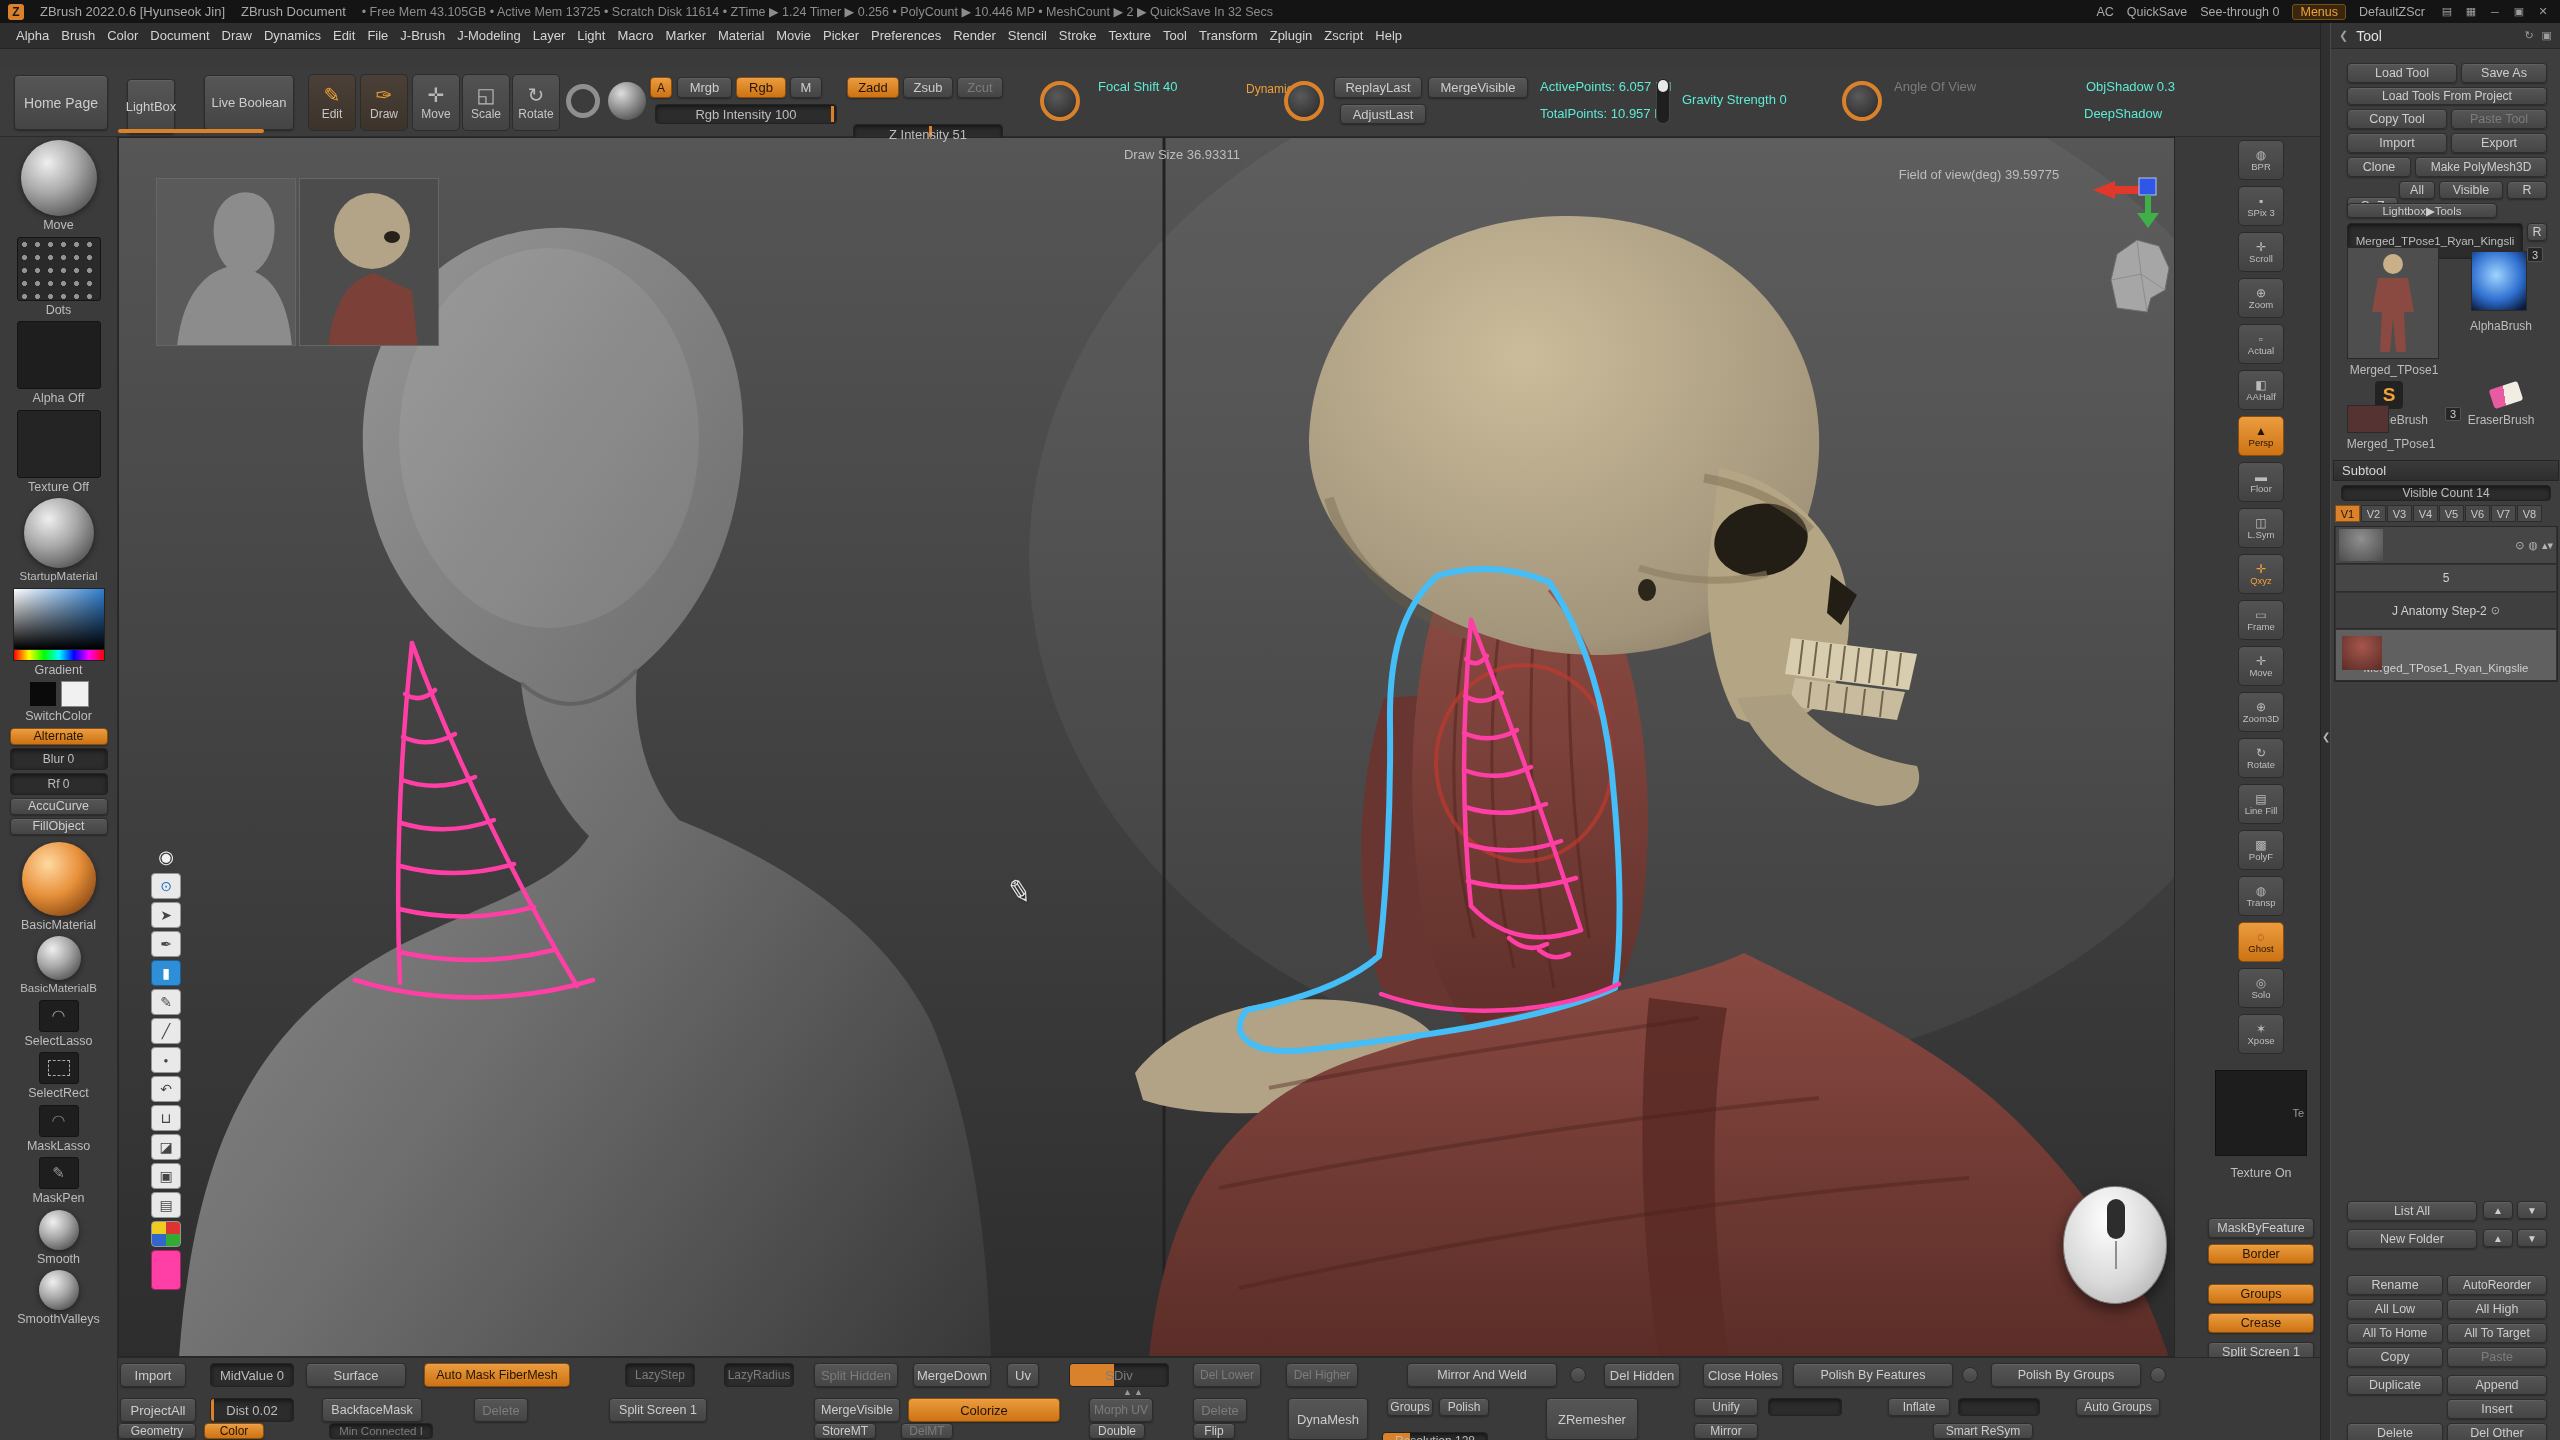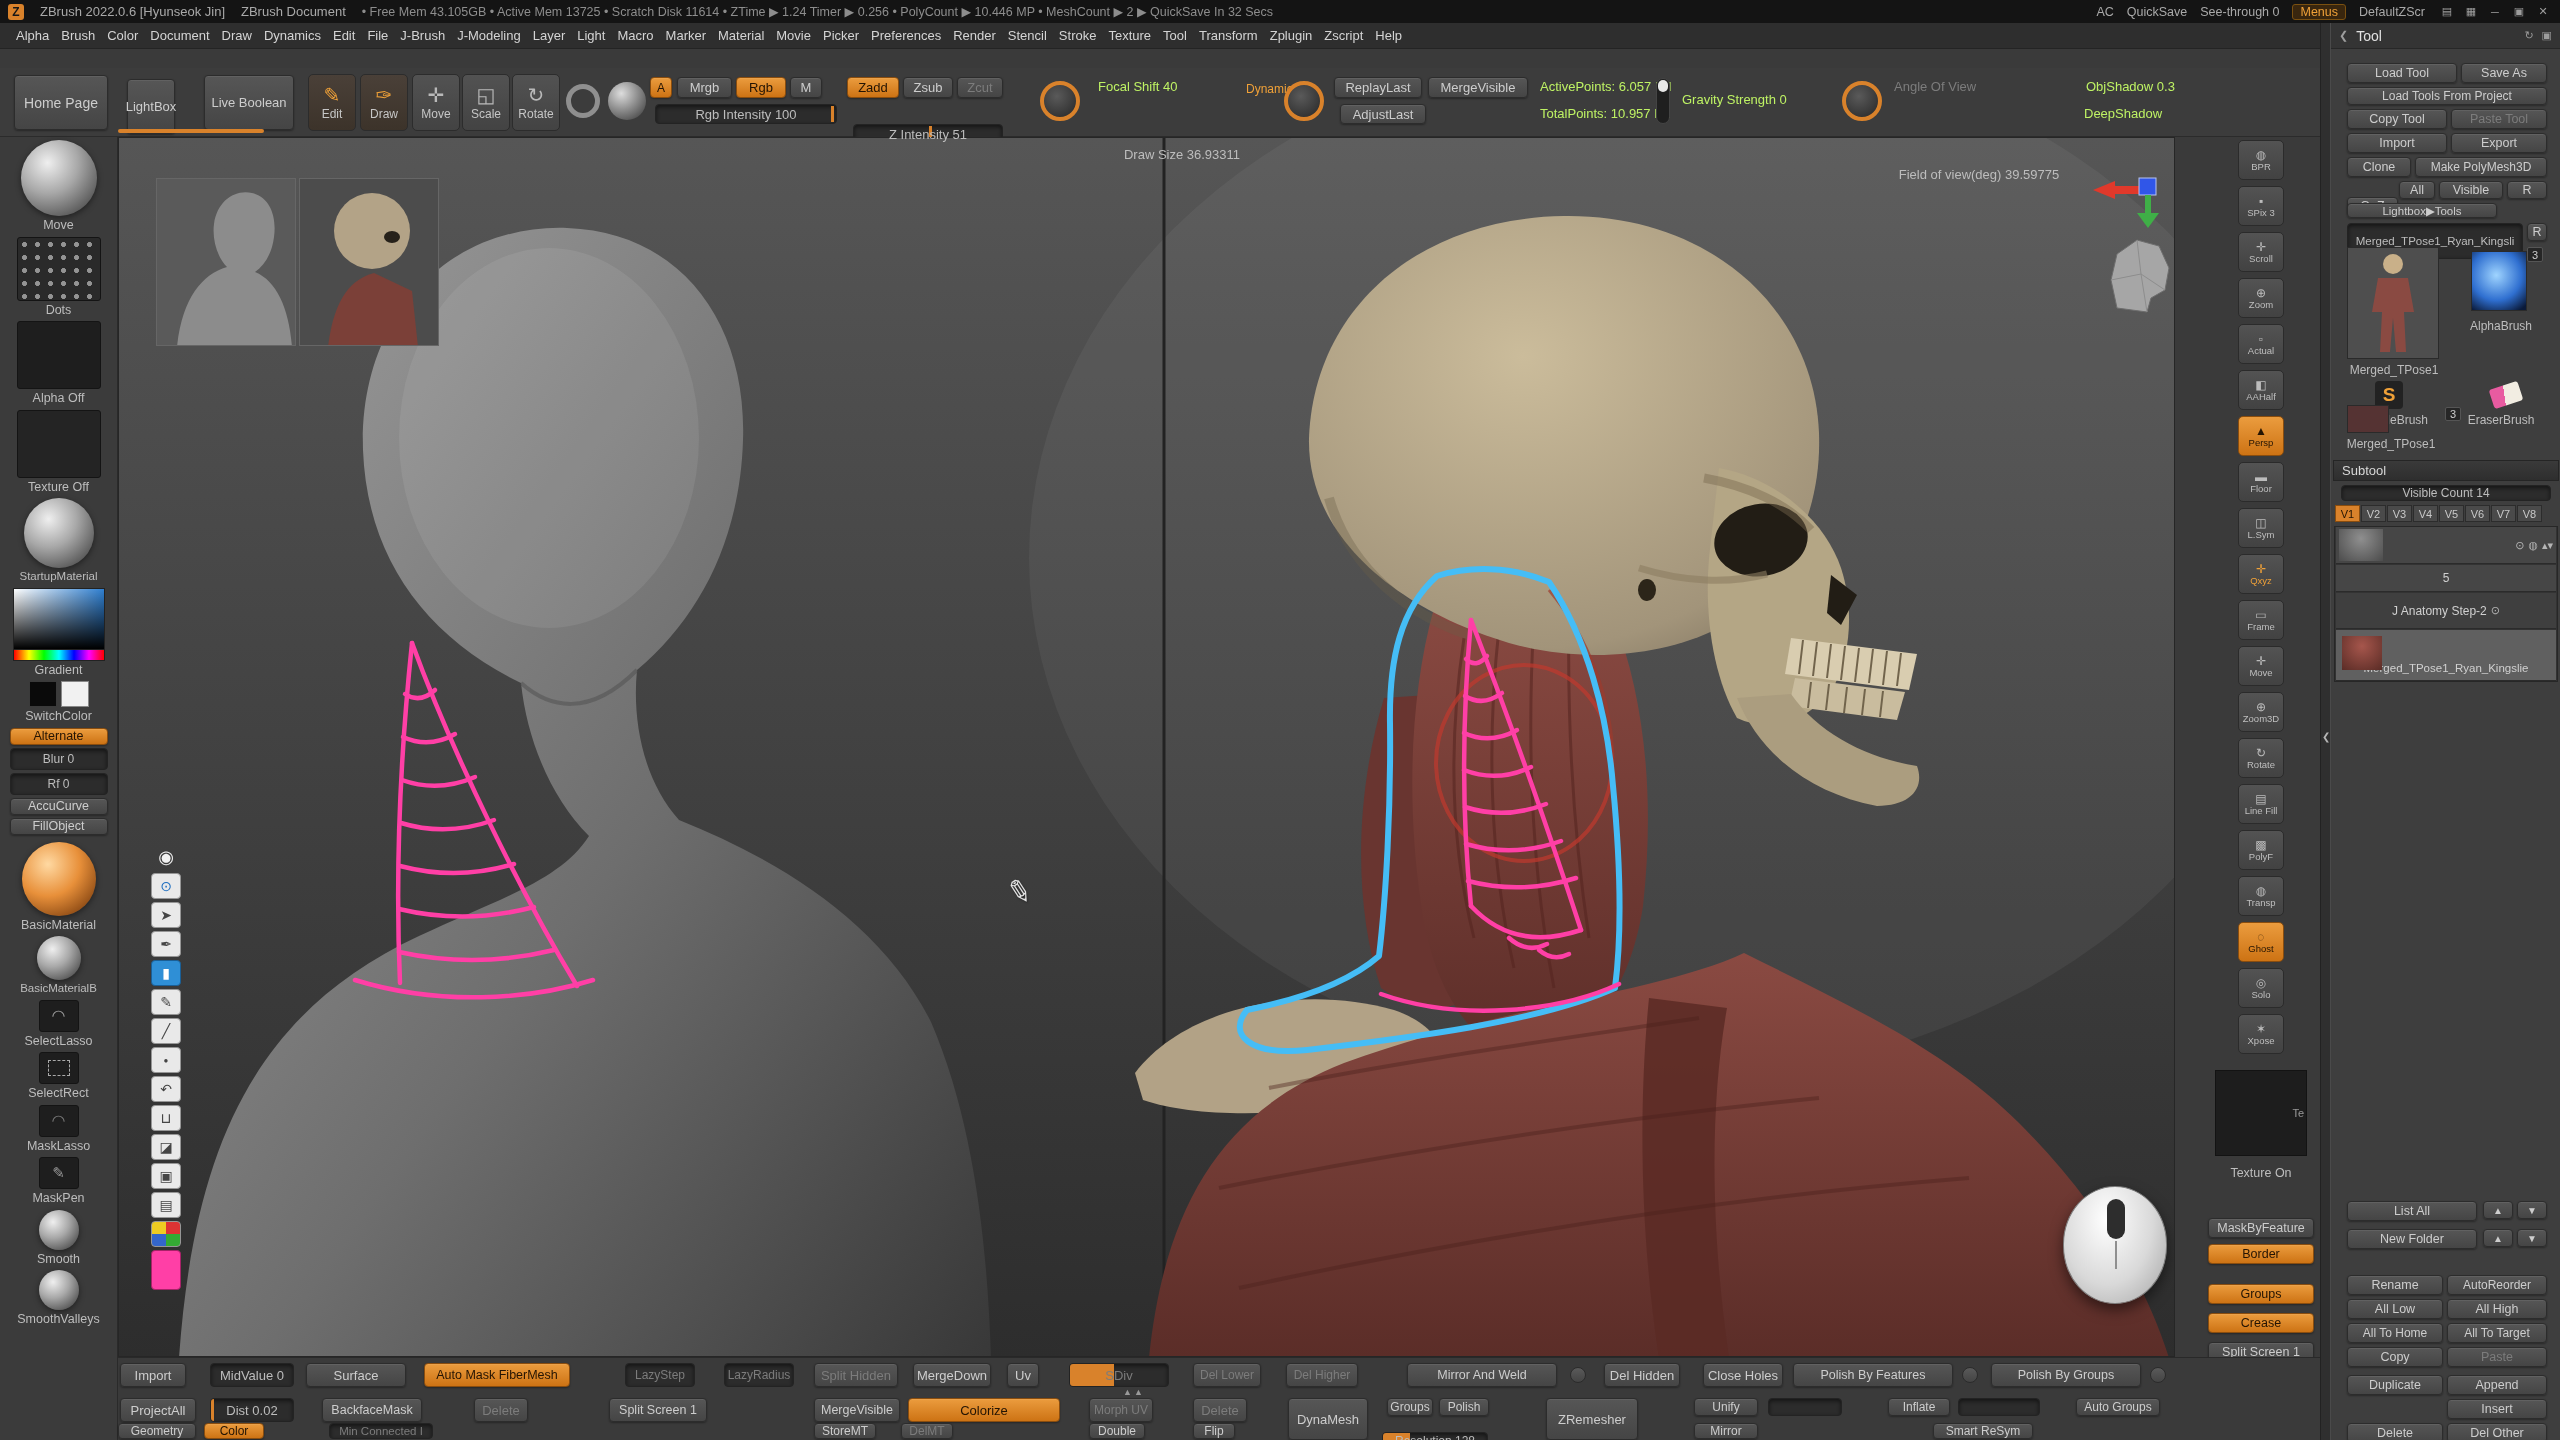"Focal Shift 40" .shelf-txt { color: #bef264 -> #5eead4 }
